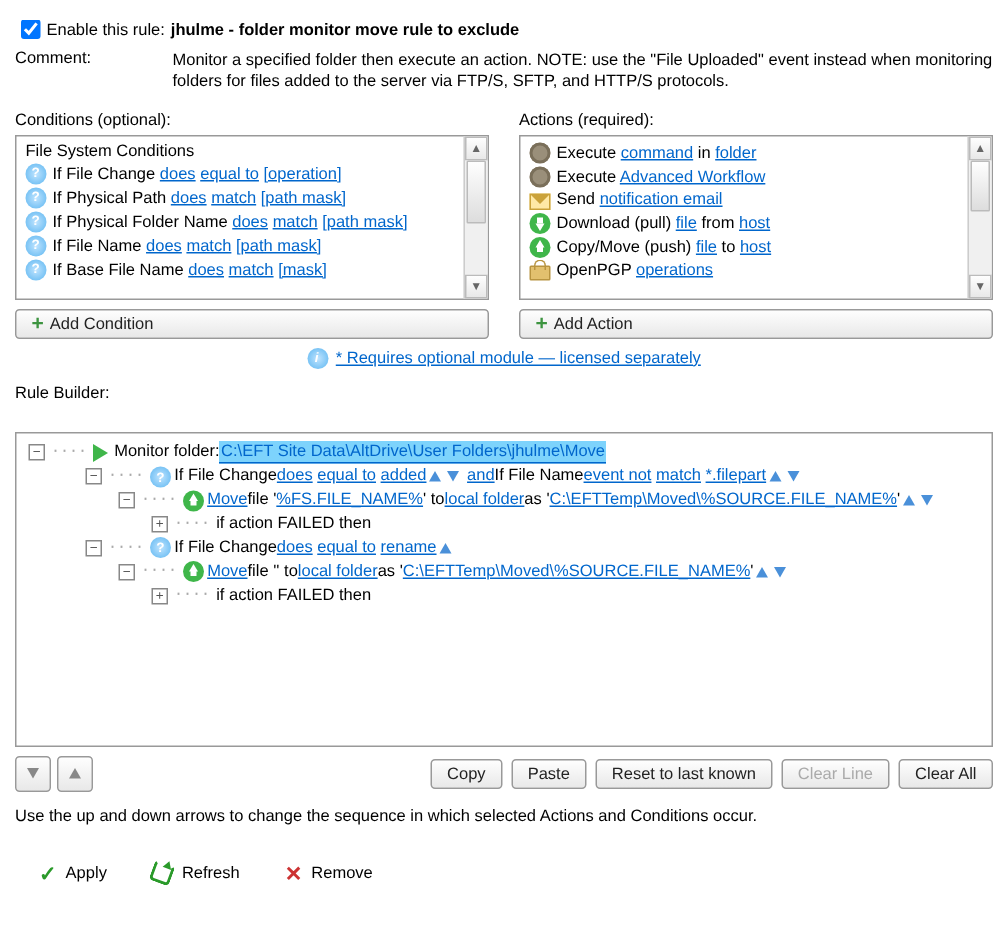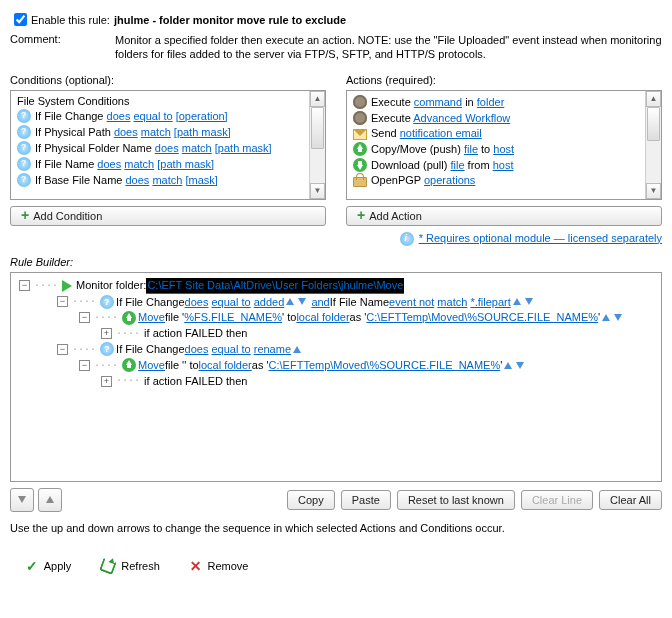"Copy/Move (push) file to host" div.list-item { order: before "Download (pull) file from host" -> after "Download (pull) file from host" }
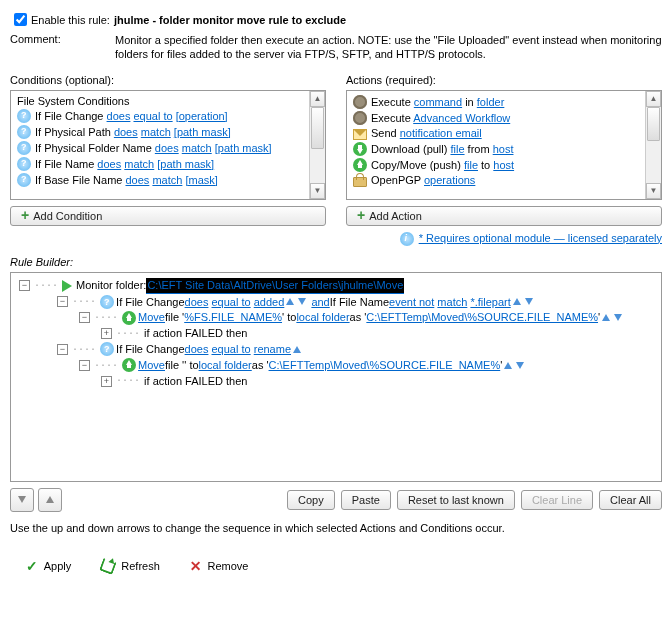"* Requires optional module —" .licensed-row { text-align: right -> center }
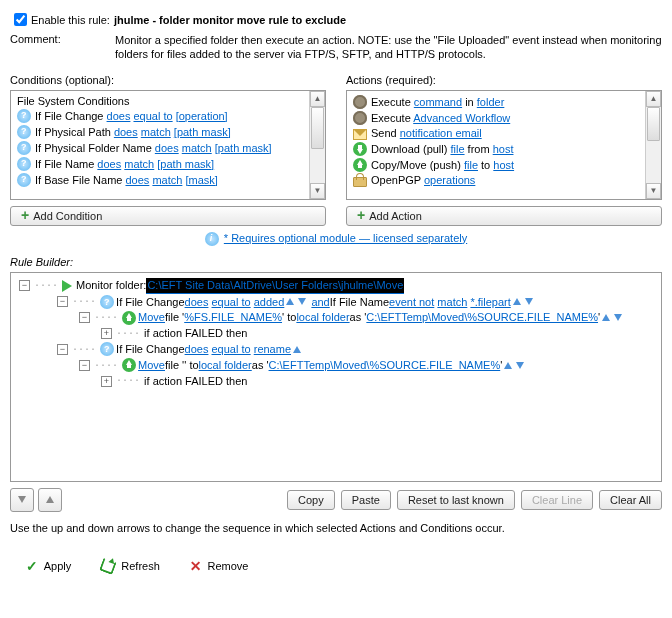"Rule Builder:" .rule-label { font-style: italic -> none; margin-bottom: 4px -> 20px }
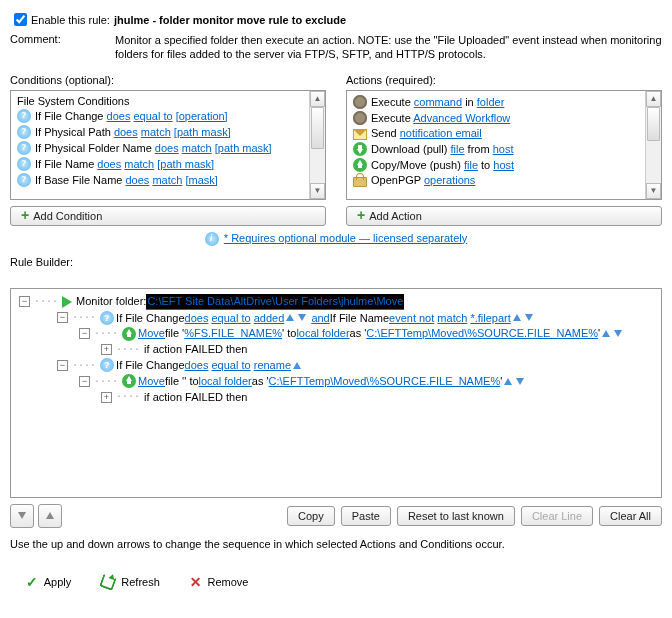"C:\EFT Site Data\AltDrive\User" .folder-highlight { background: #000000 -> #7dd3fc }
